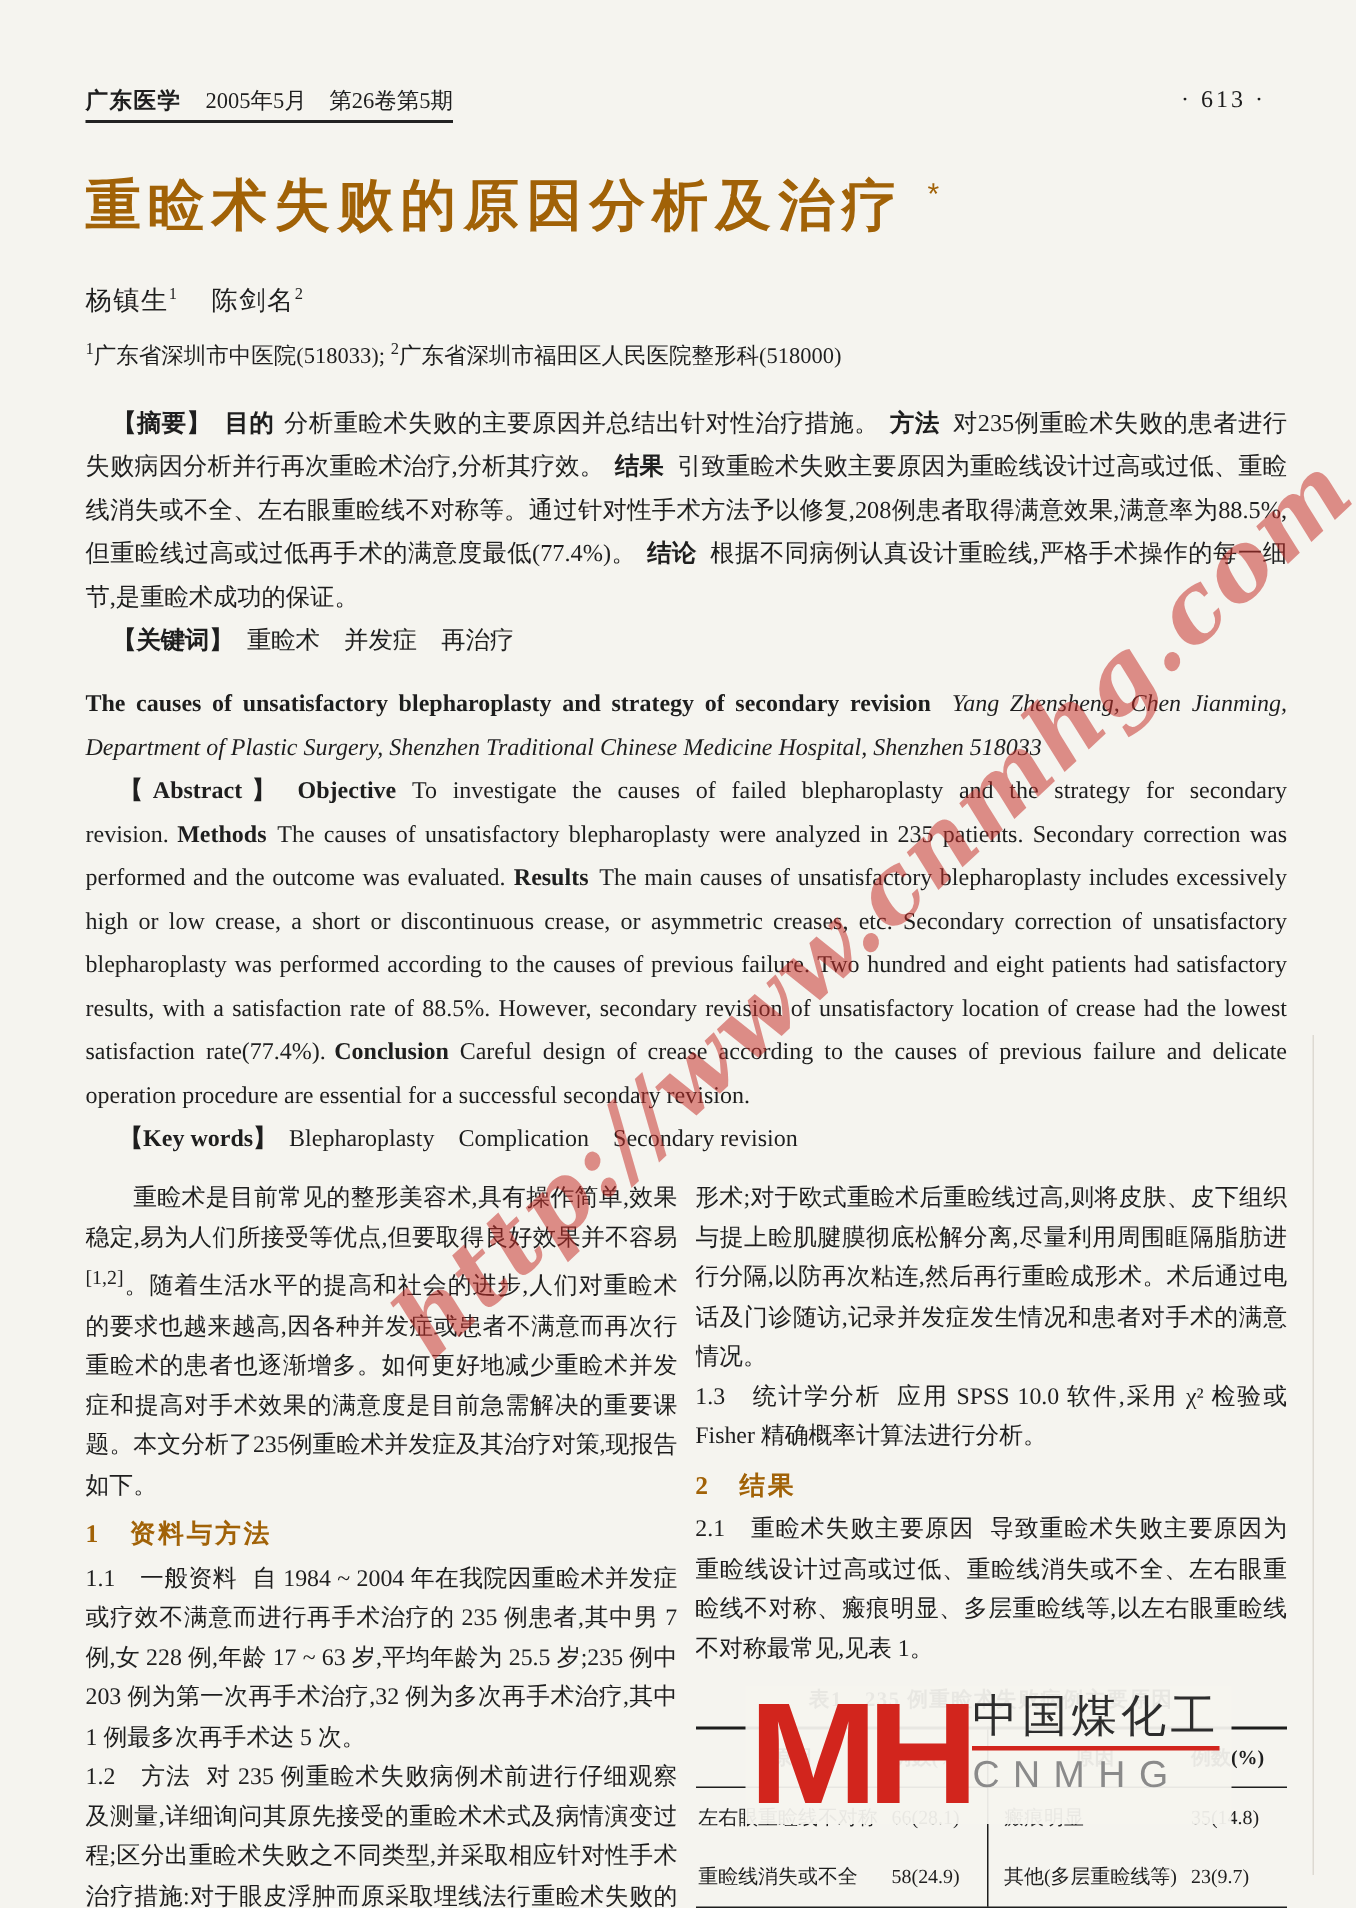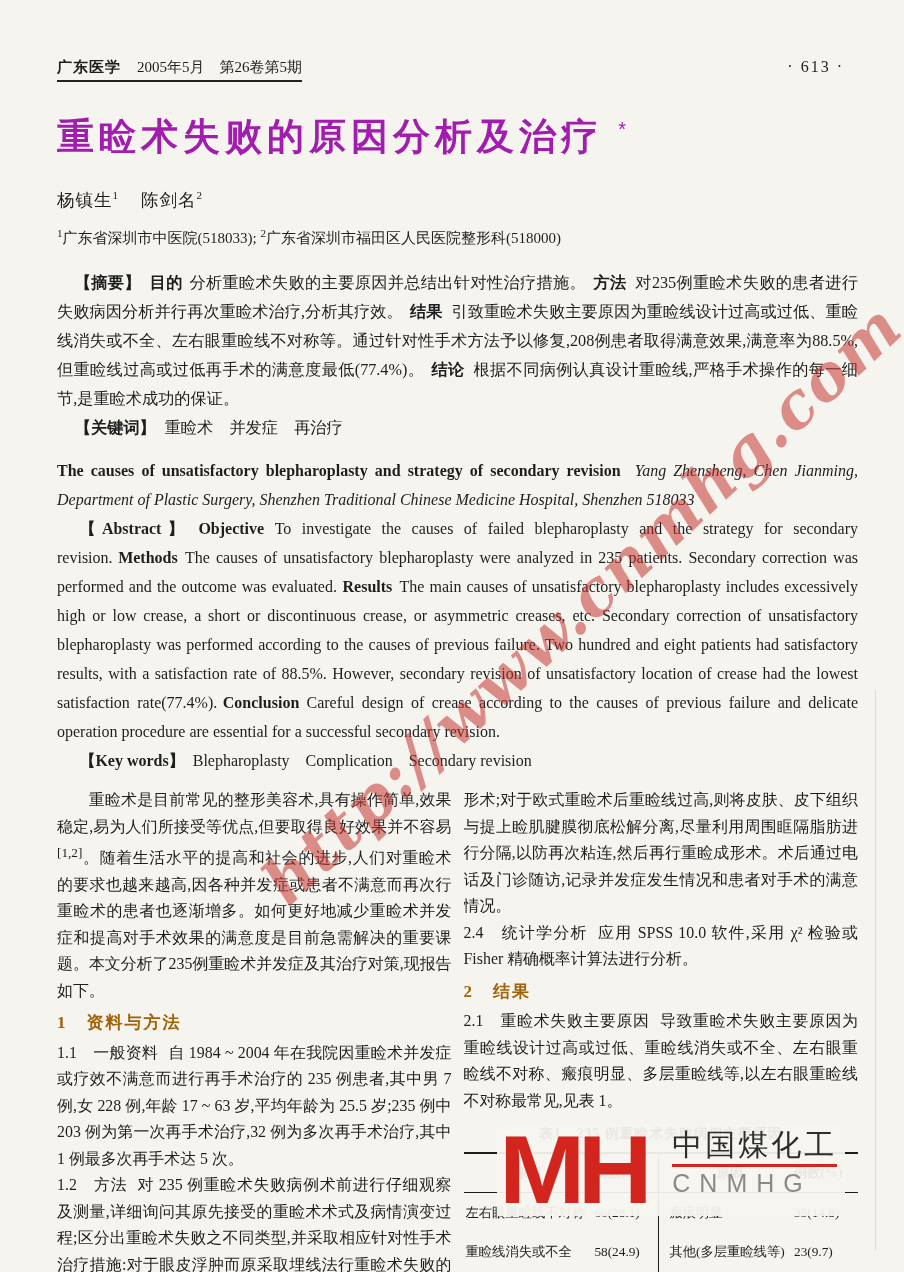"重睑术失败的原因分析及治疗 *" .title { color: #a21caf -> #a16207 }
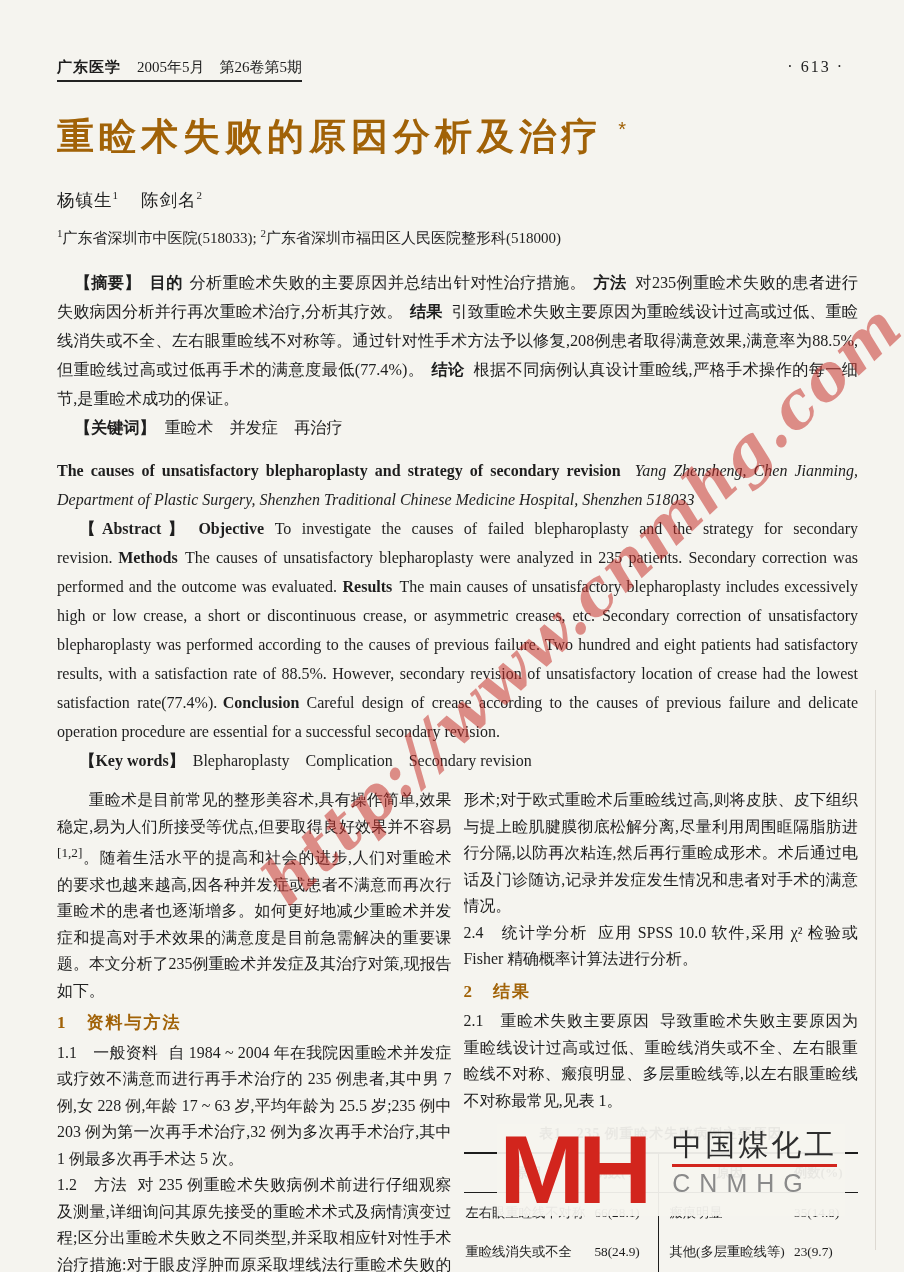"2.4 统计学分析" span.seclabel { text: 2.4 -> 1.3 }
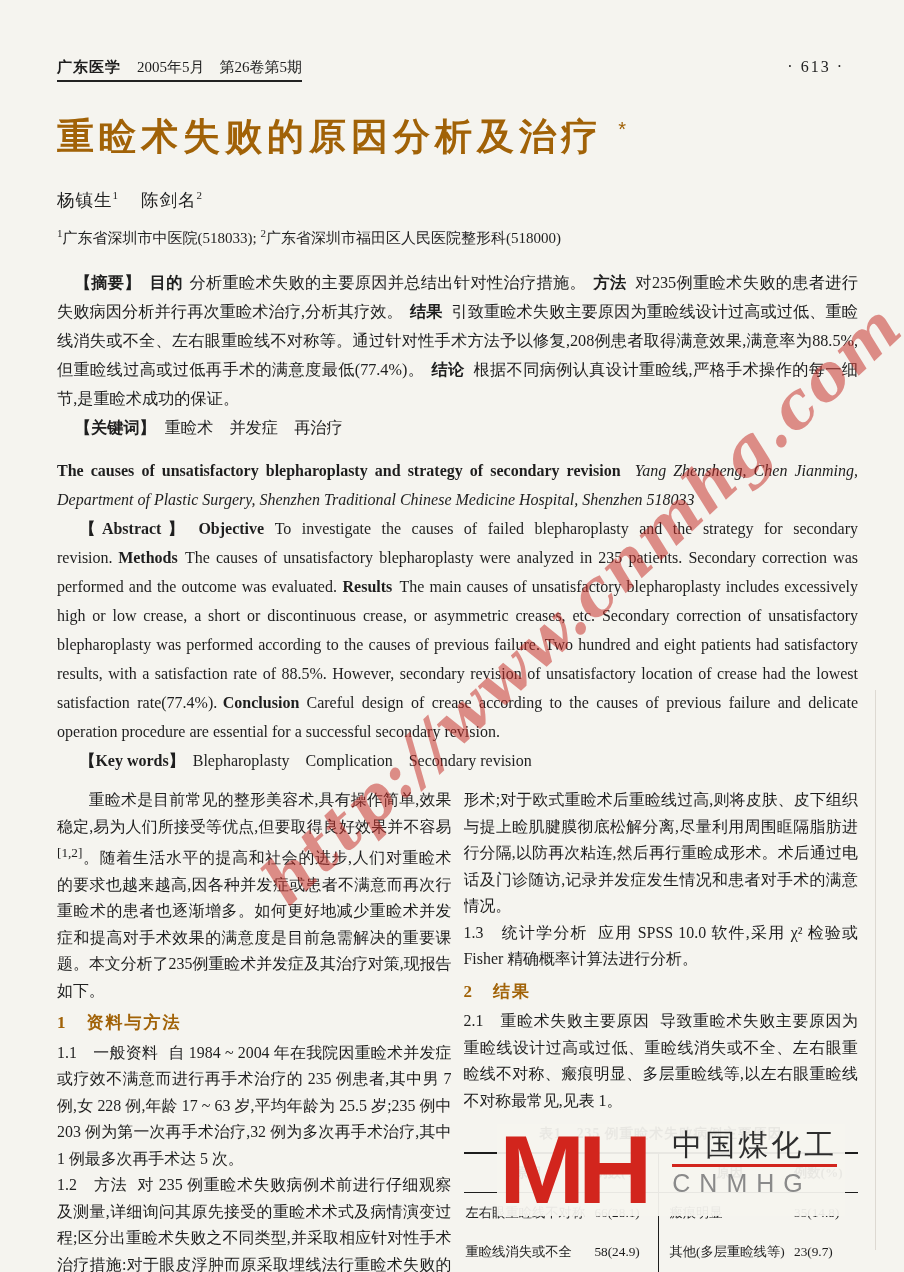"MH" .logo { gap: 24px -> none }
